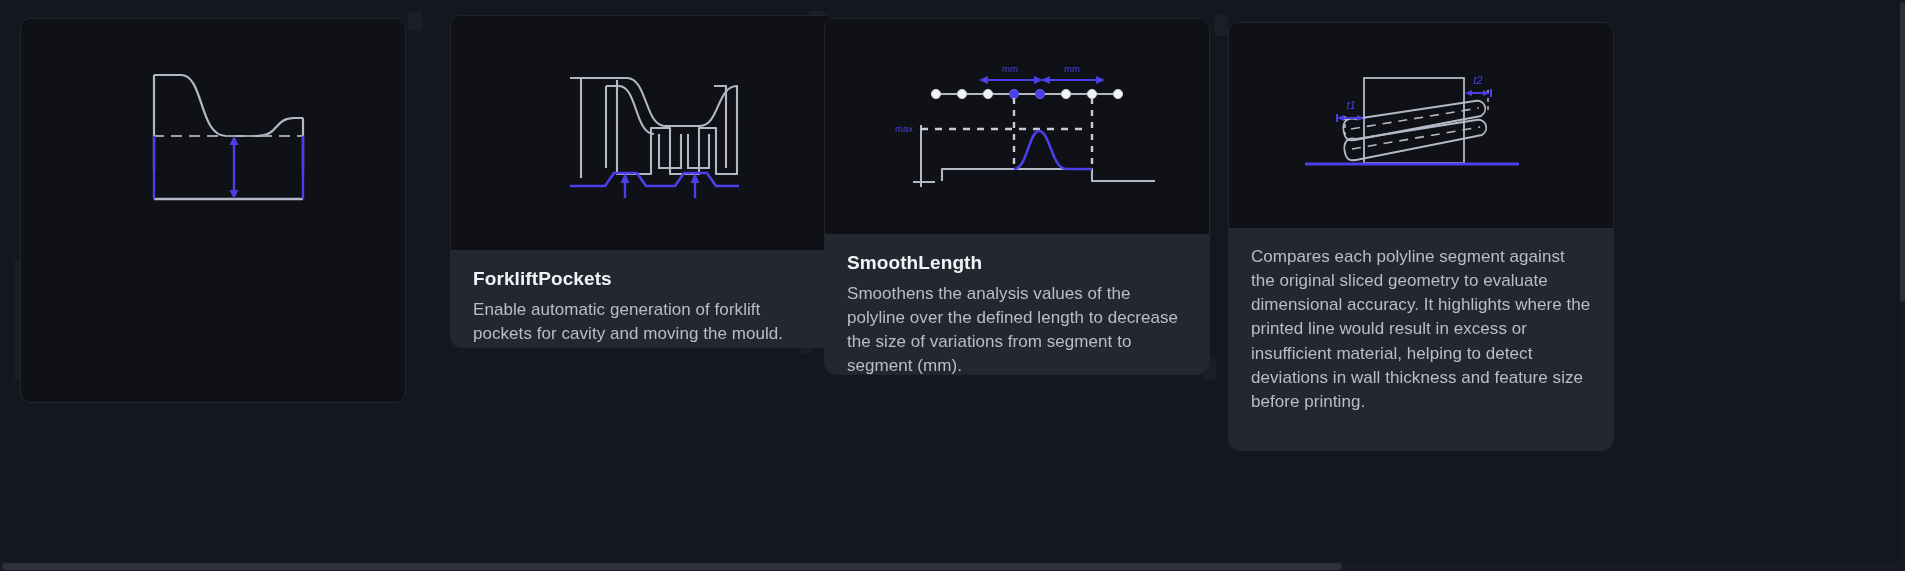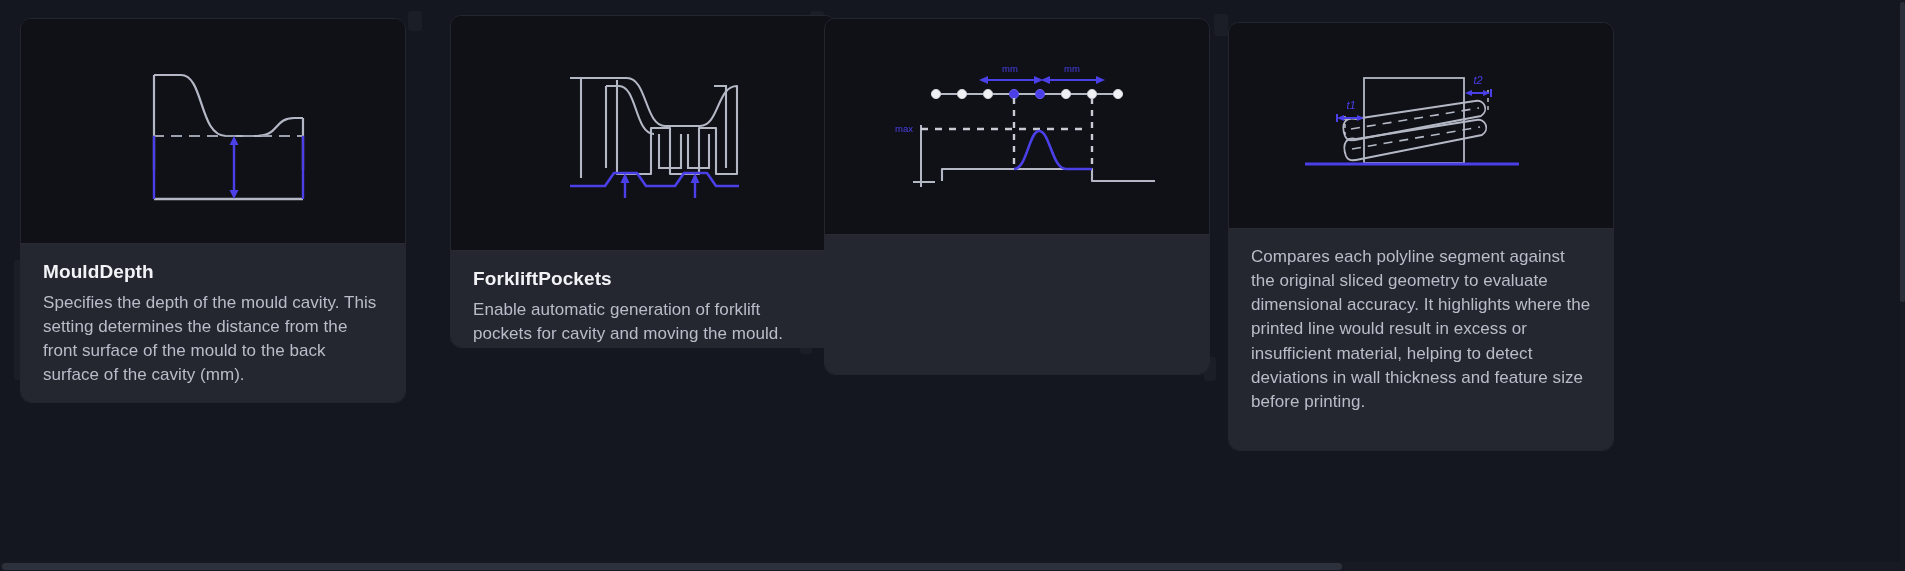"MouldDepth" div.card-body { html: <div> <div>MouldDepth</div> <p>Specifies the depth of the mould cavity. This setting determines the distance from the front surface of the mould to the back surface of the cavity (mm).</p> </div> -> none }
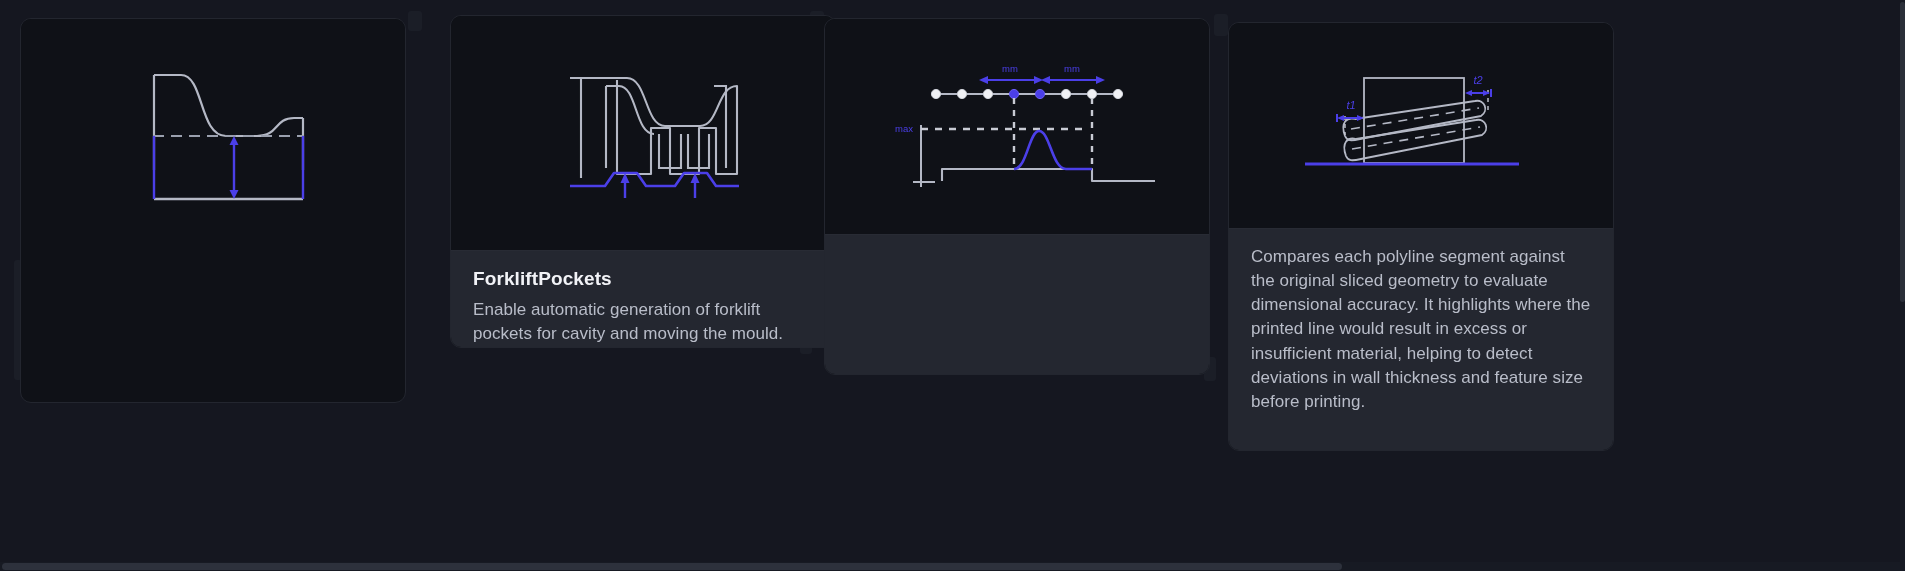"SmoothLength" div.card-title { html: none -> <div>SmoothLength</div> }
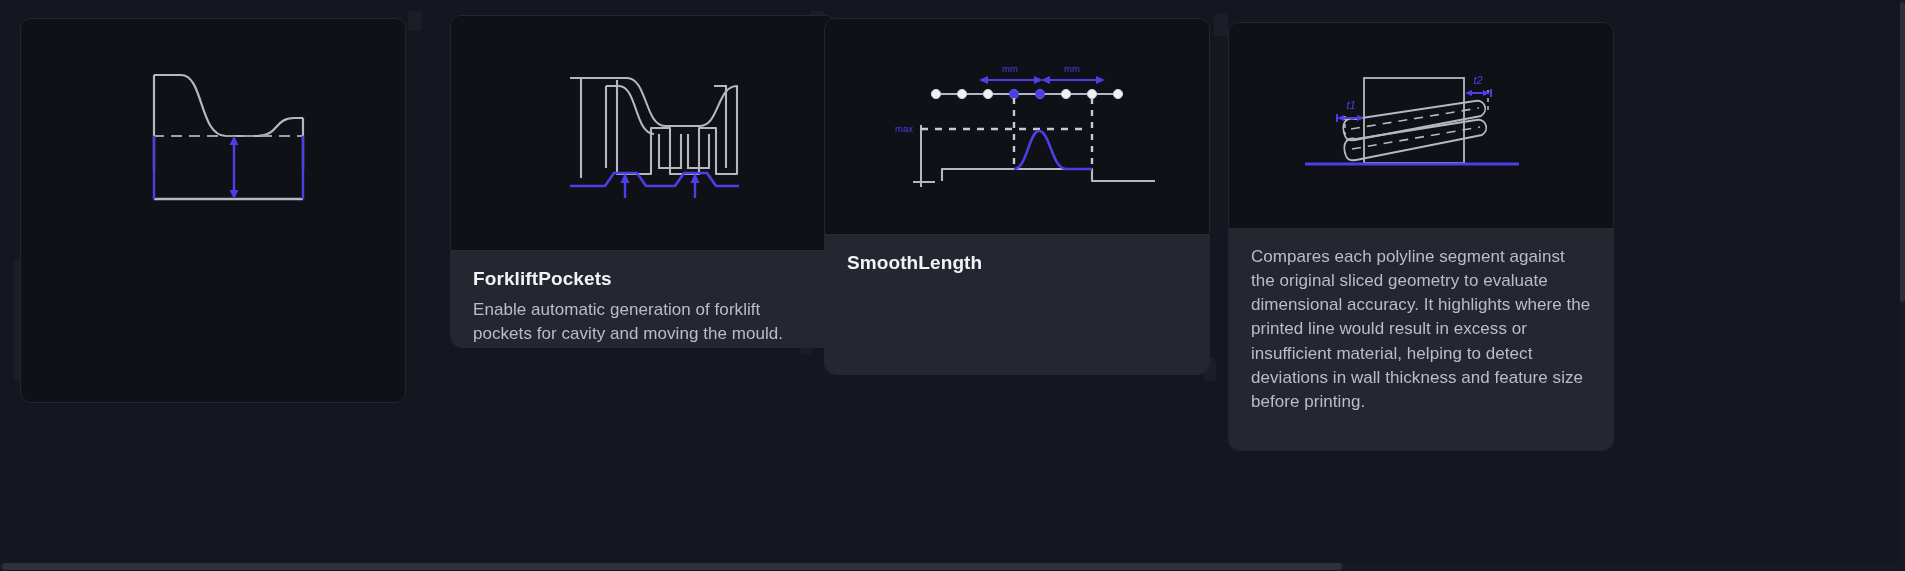"Smoothens the analysis values of" p.card-desc { html: none -> <p>Smoothens the analysis values of the polyline over the defined length to decrease the size of variations from segment to segment (mm).</p> }
